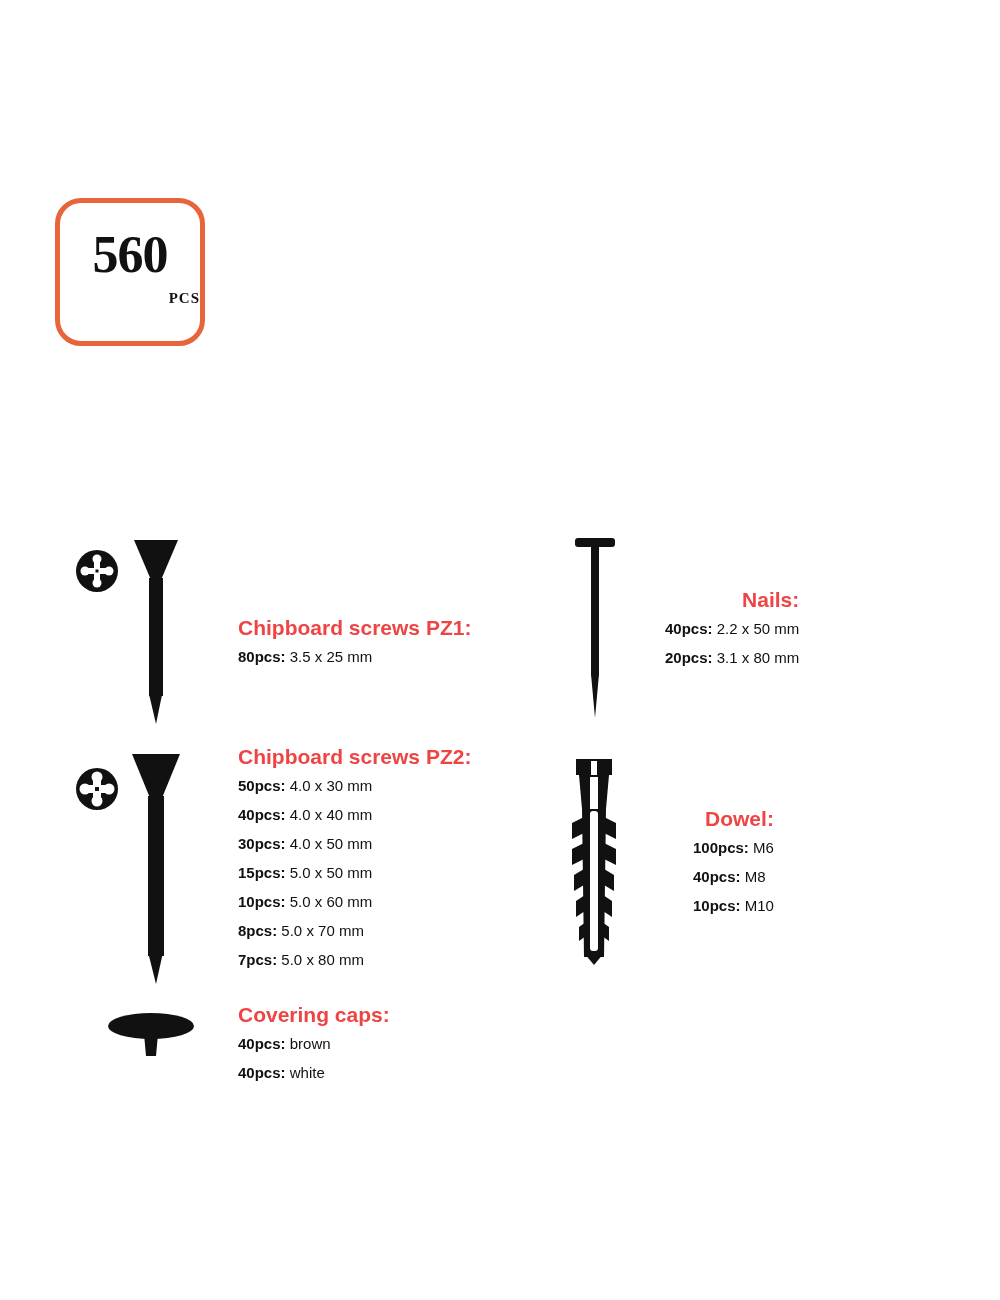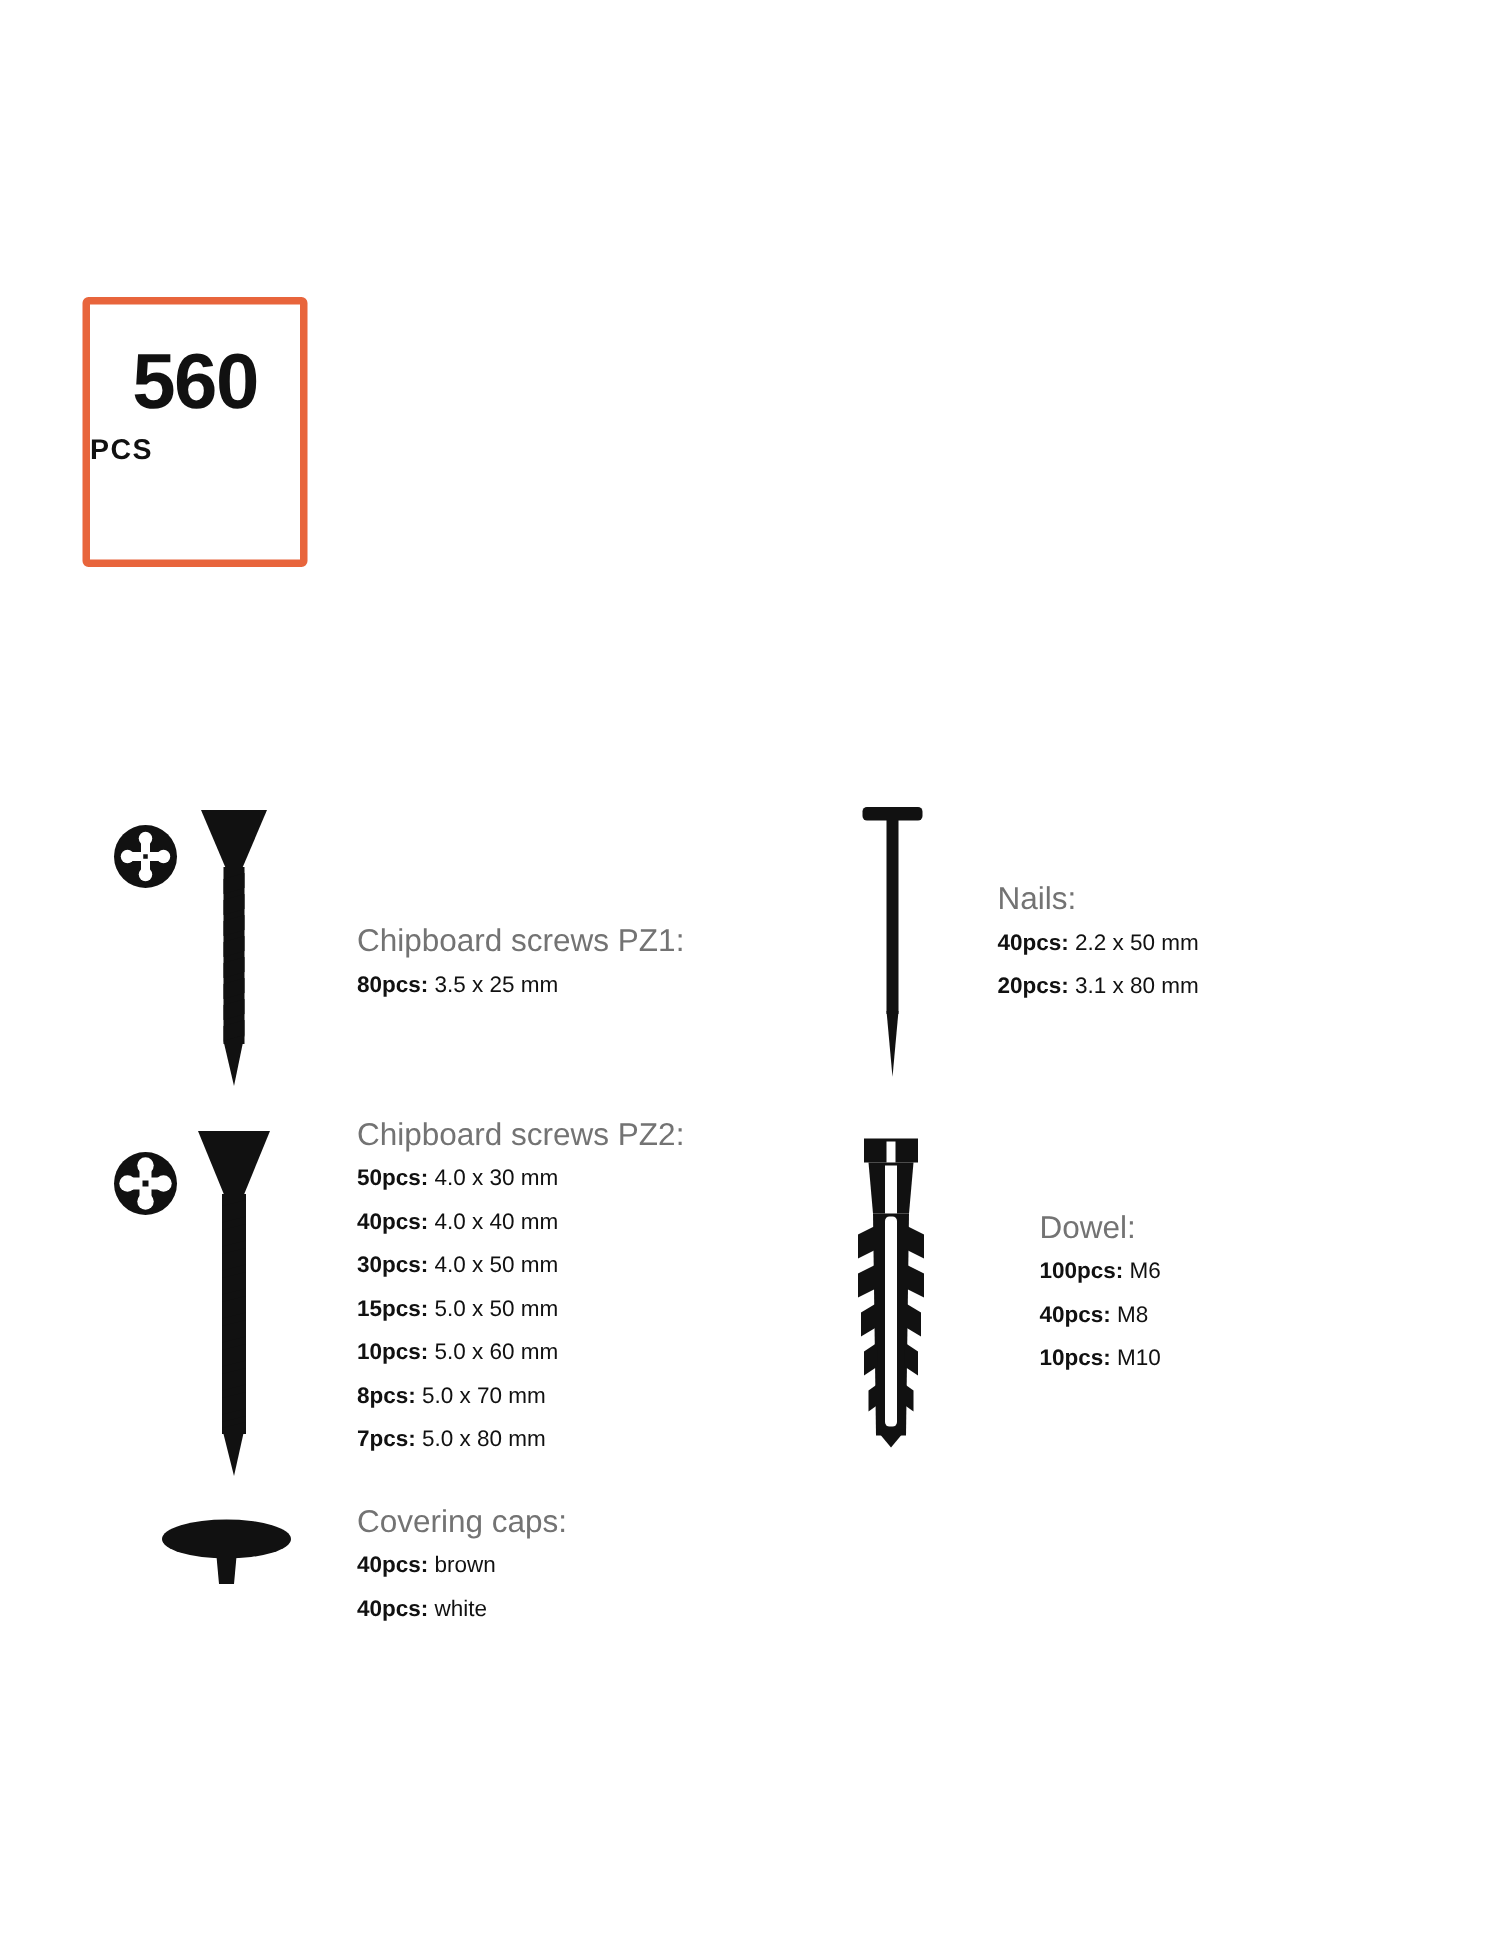"560" .pcs-badge { border-radius: 4px -> 26px; font-family: none -> Liberation Serif, serif; height: 180px -> 148px }
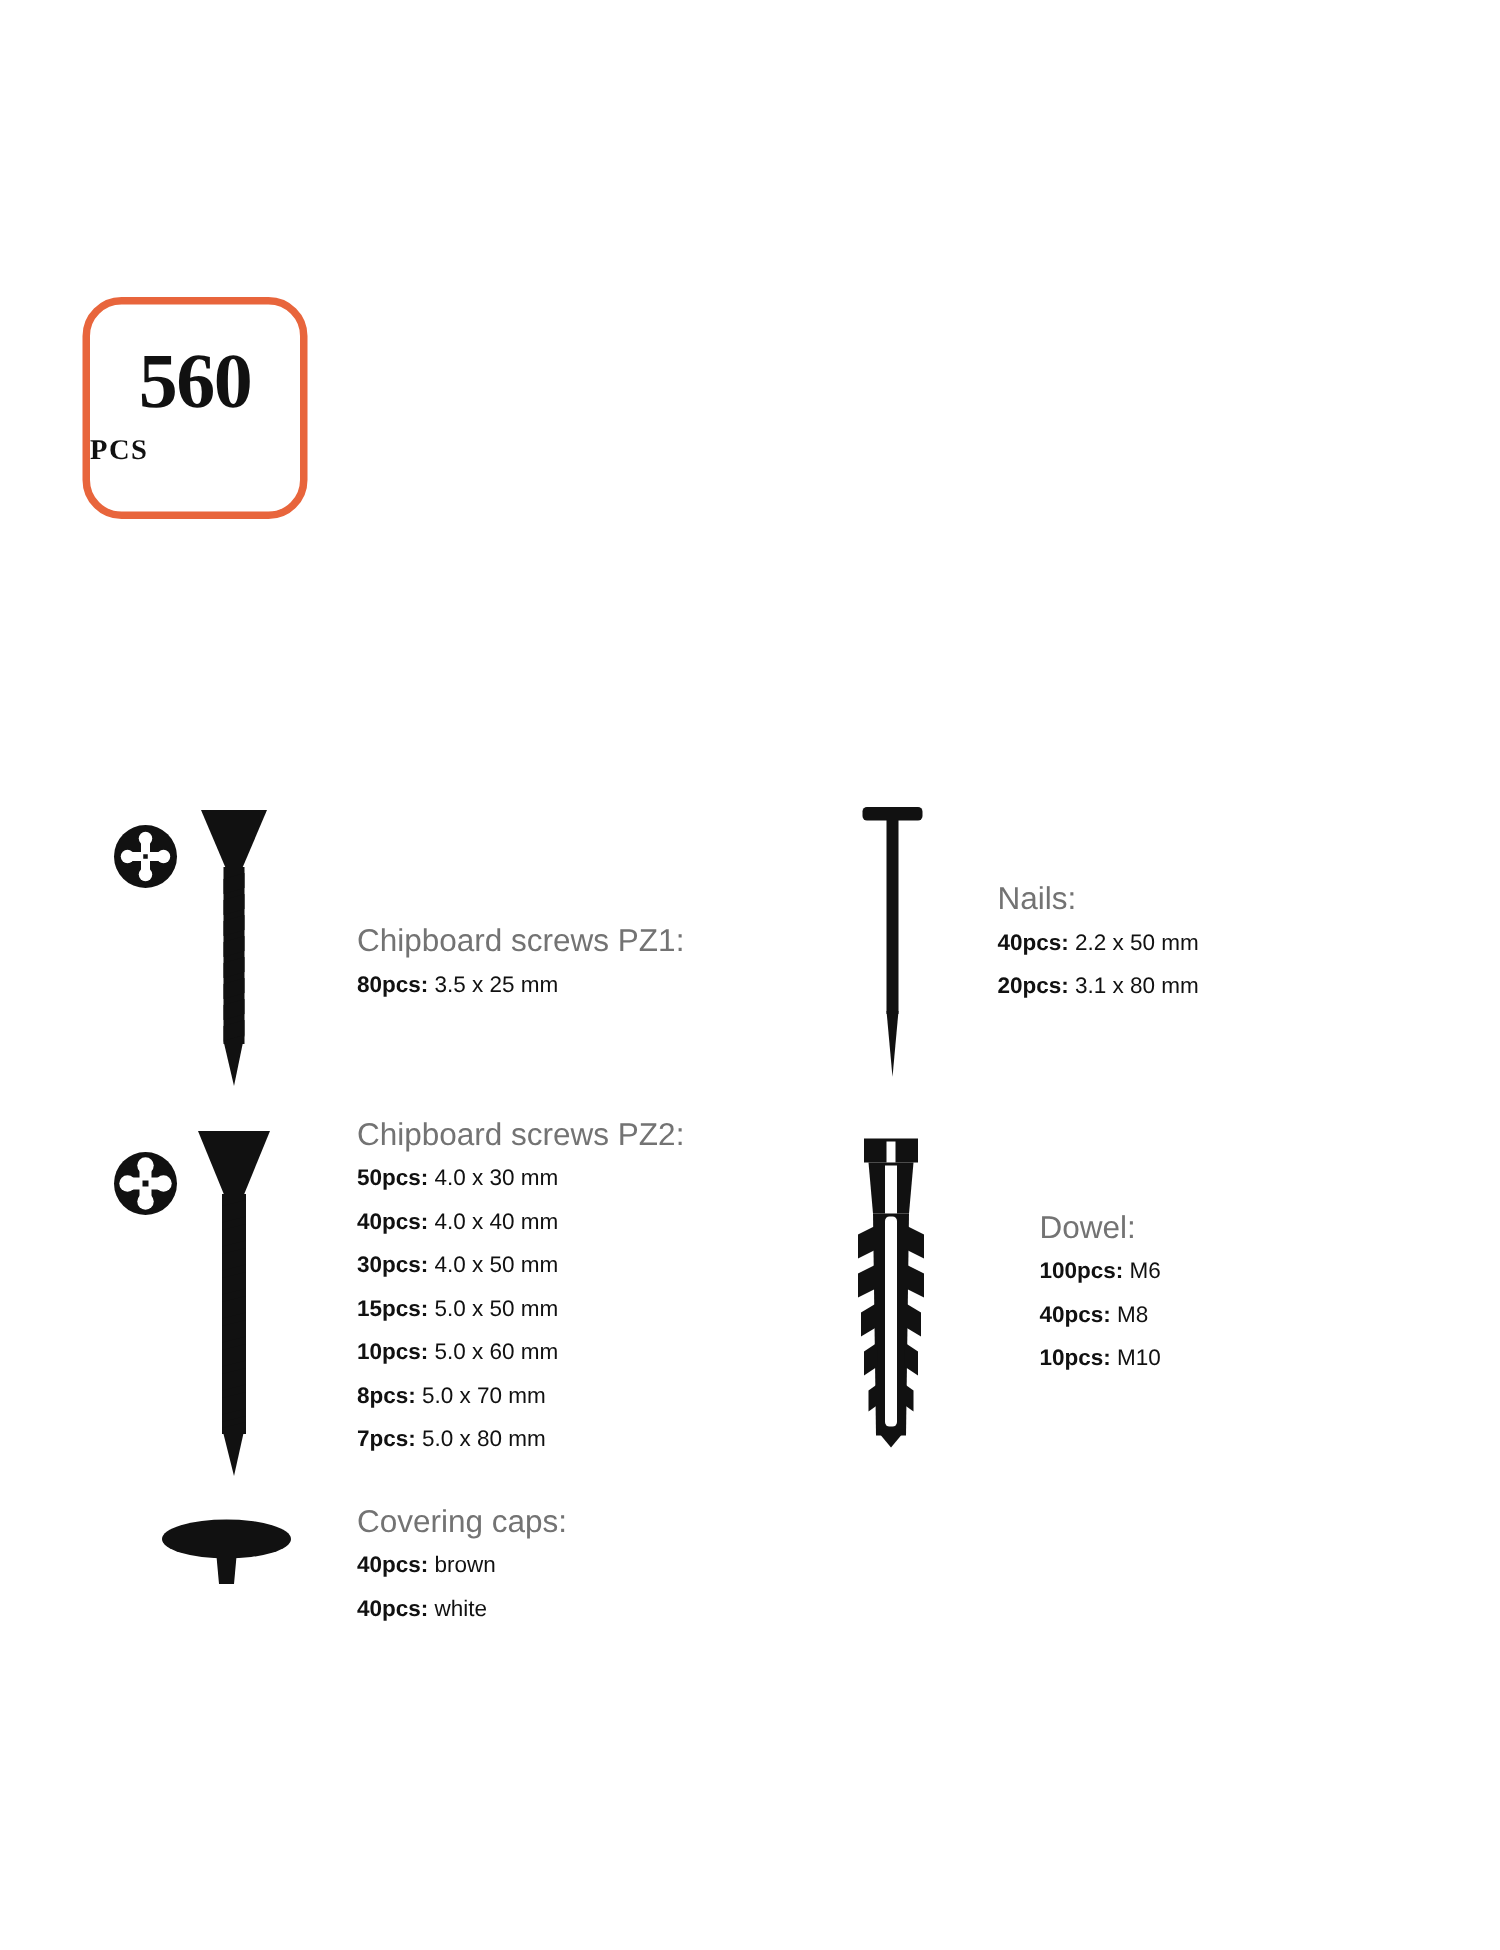"PCS" .pcs-unit { font-size: 19px -> 15px; text-align: left -> right }
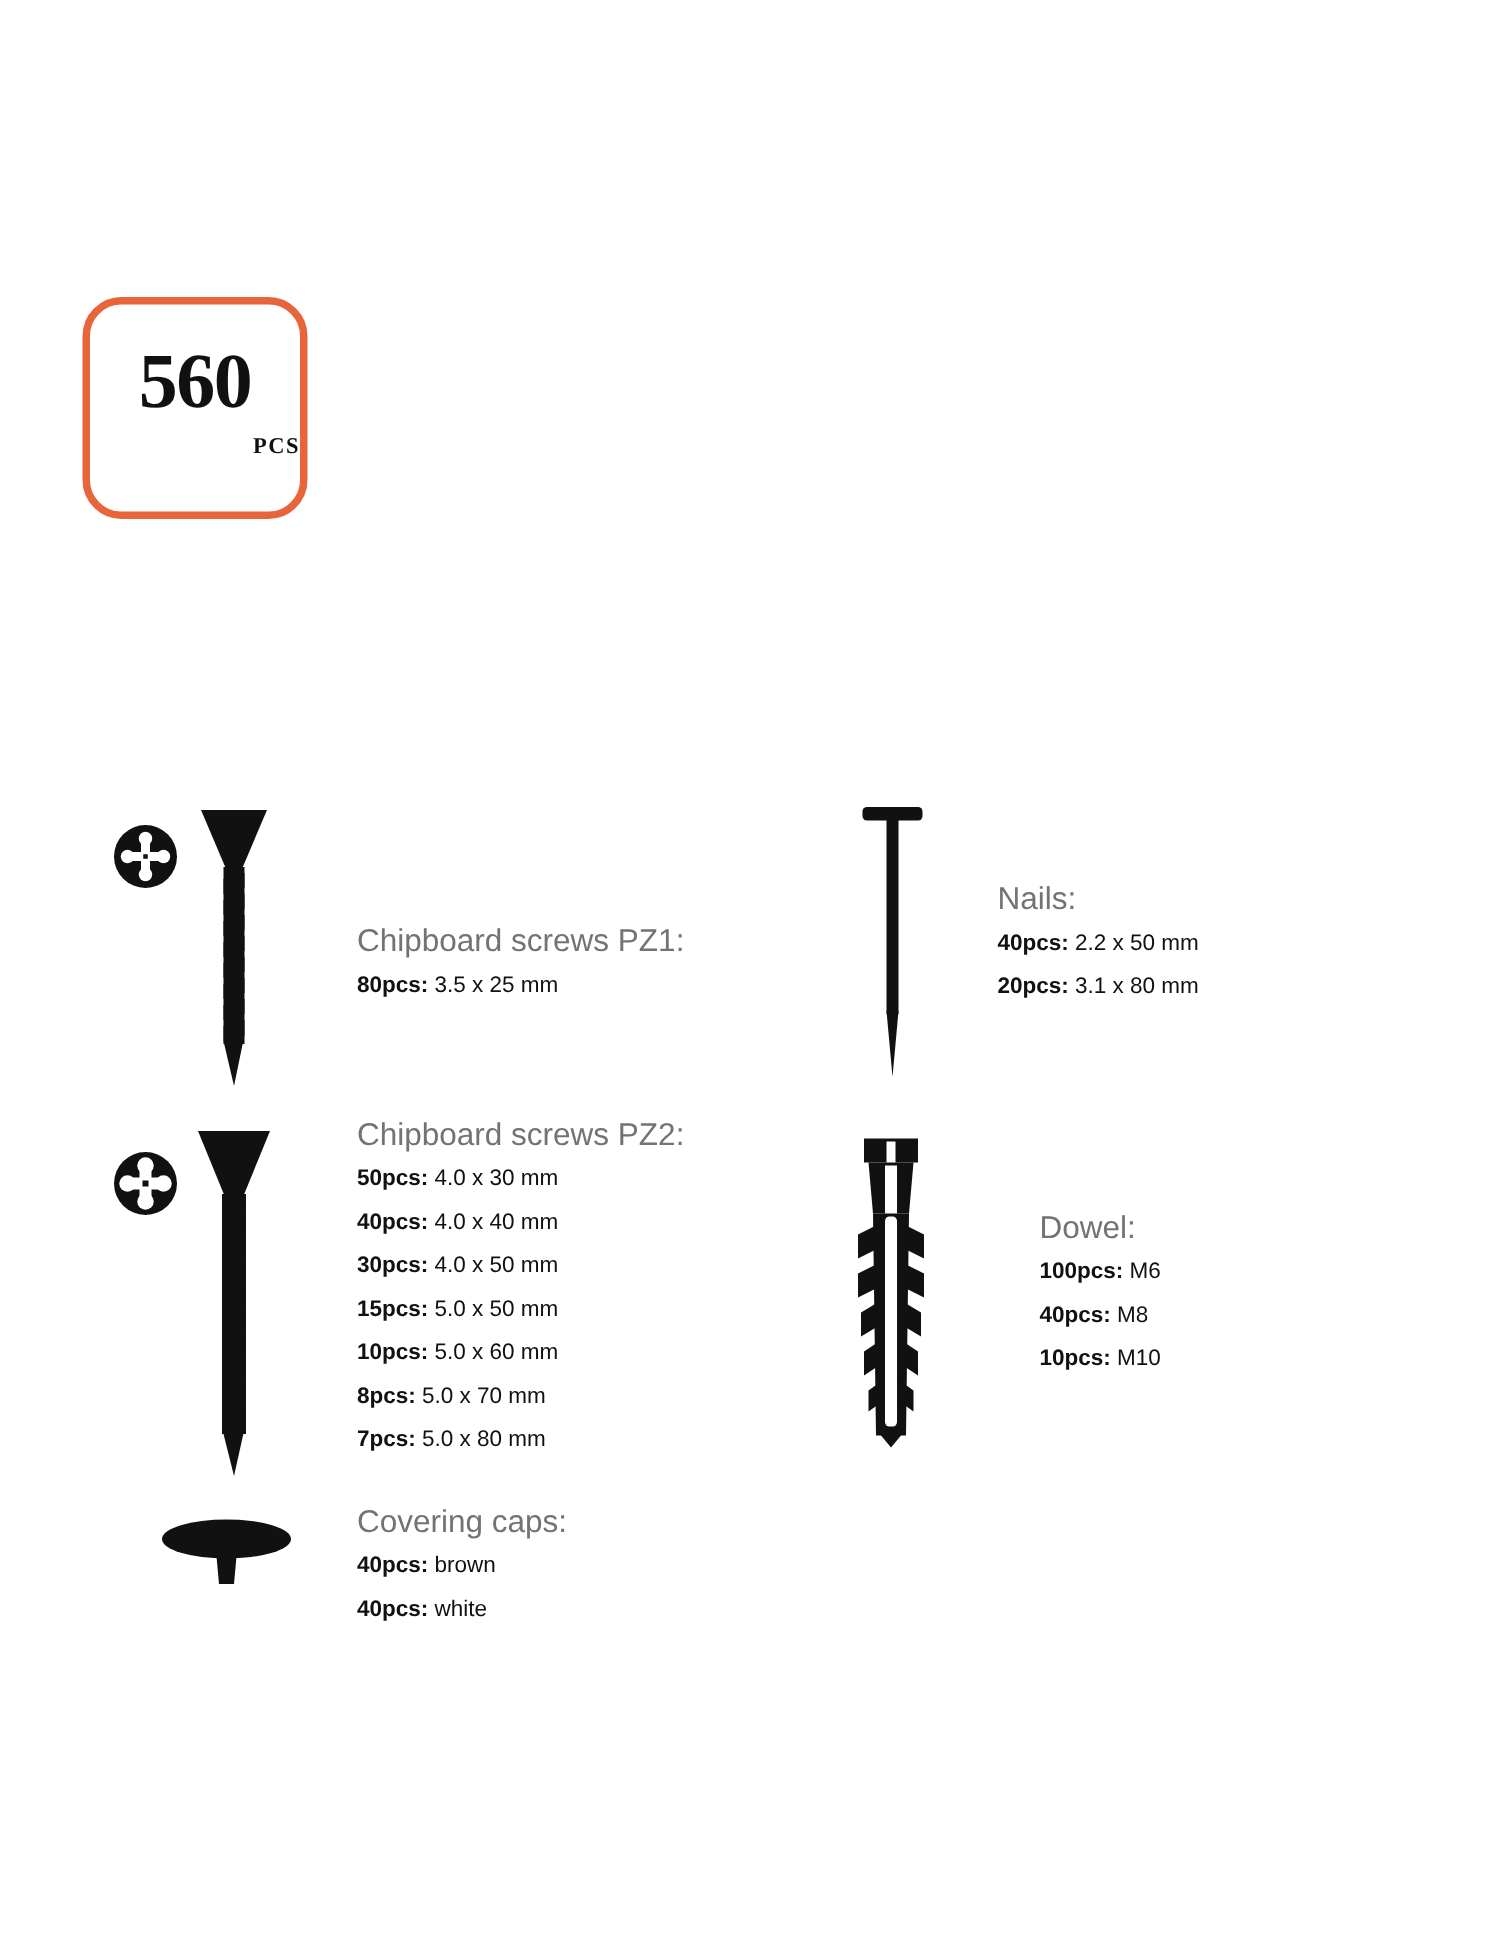"Nails:" .block .heading { color: #737373 -> #ef4444; font-weight: normal -> bold; text-align: none -> right }
